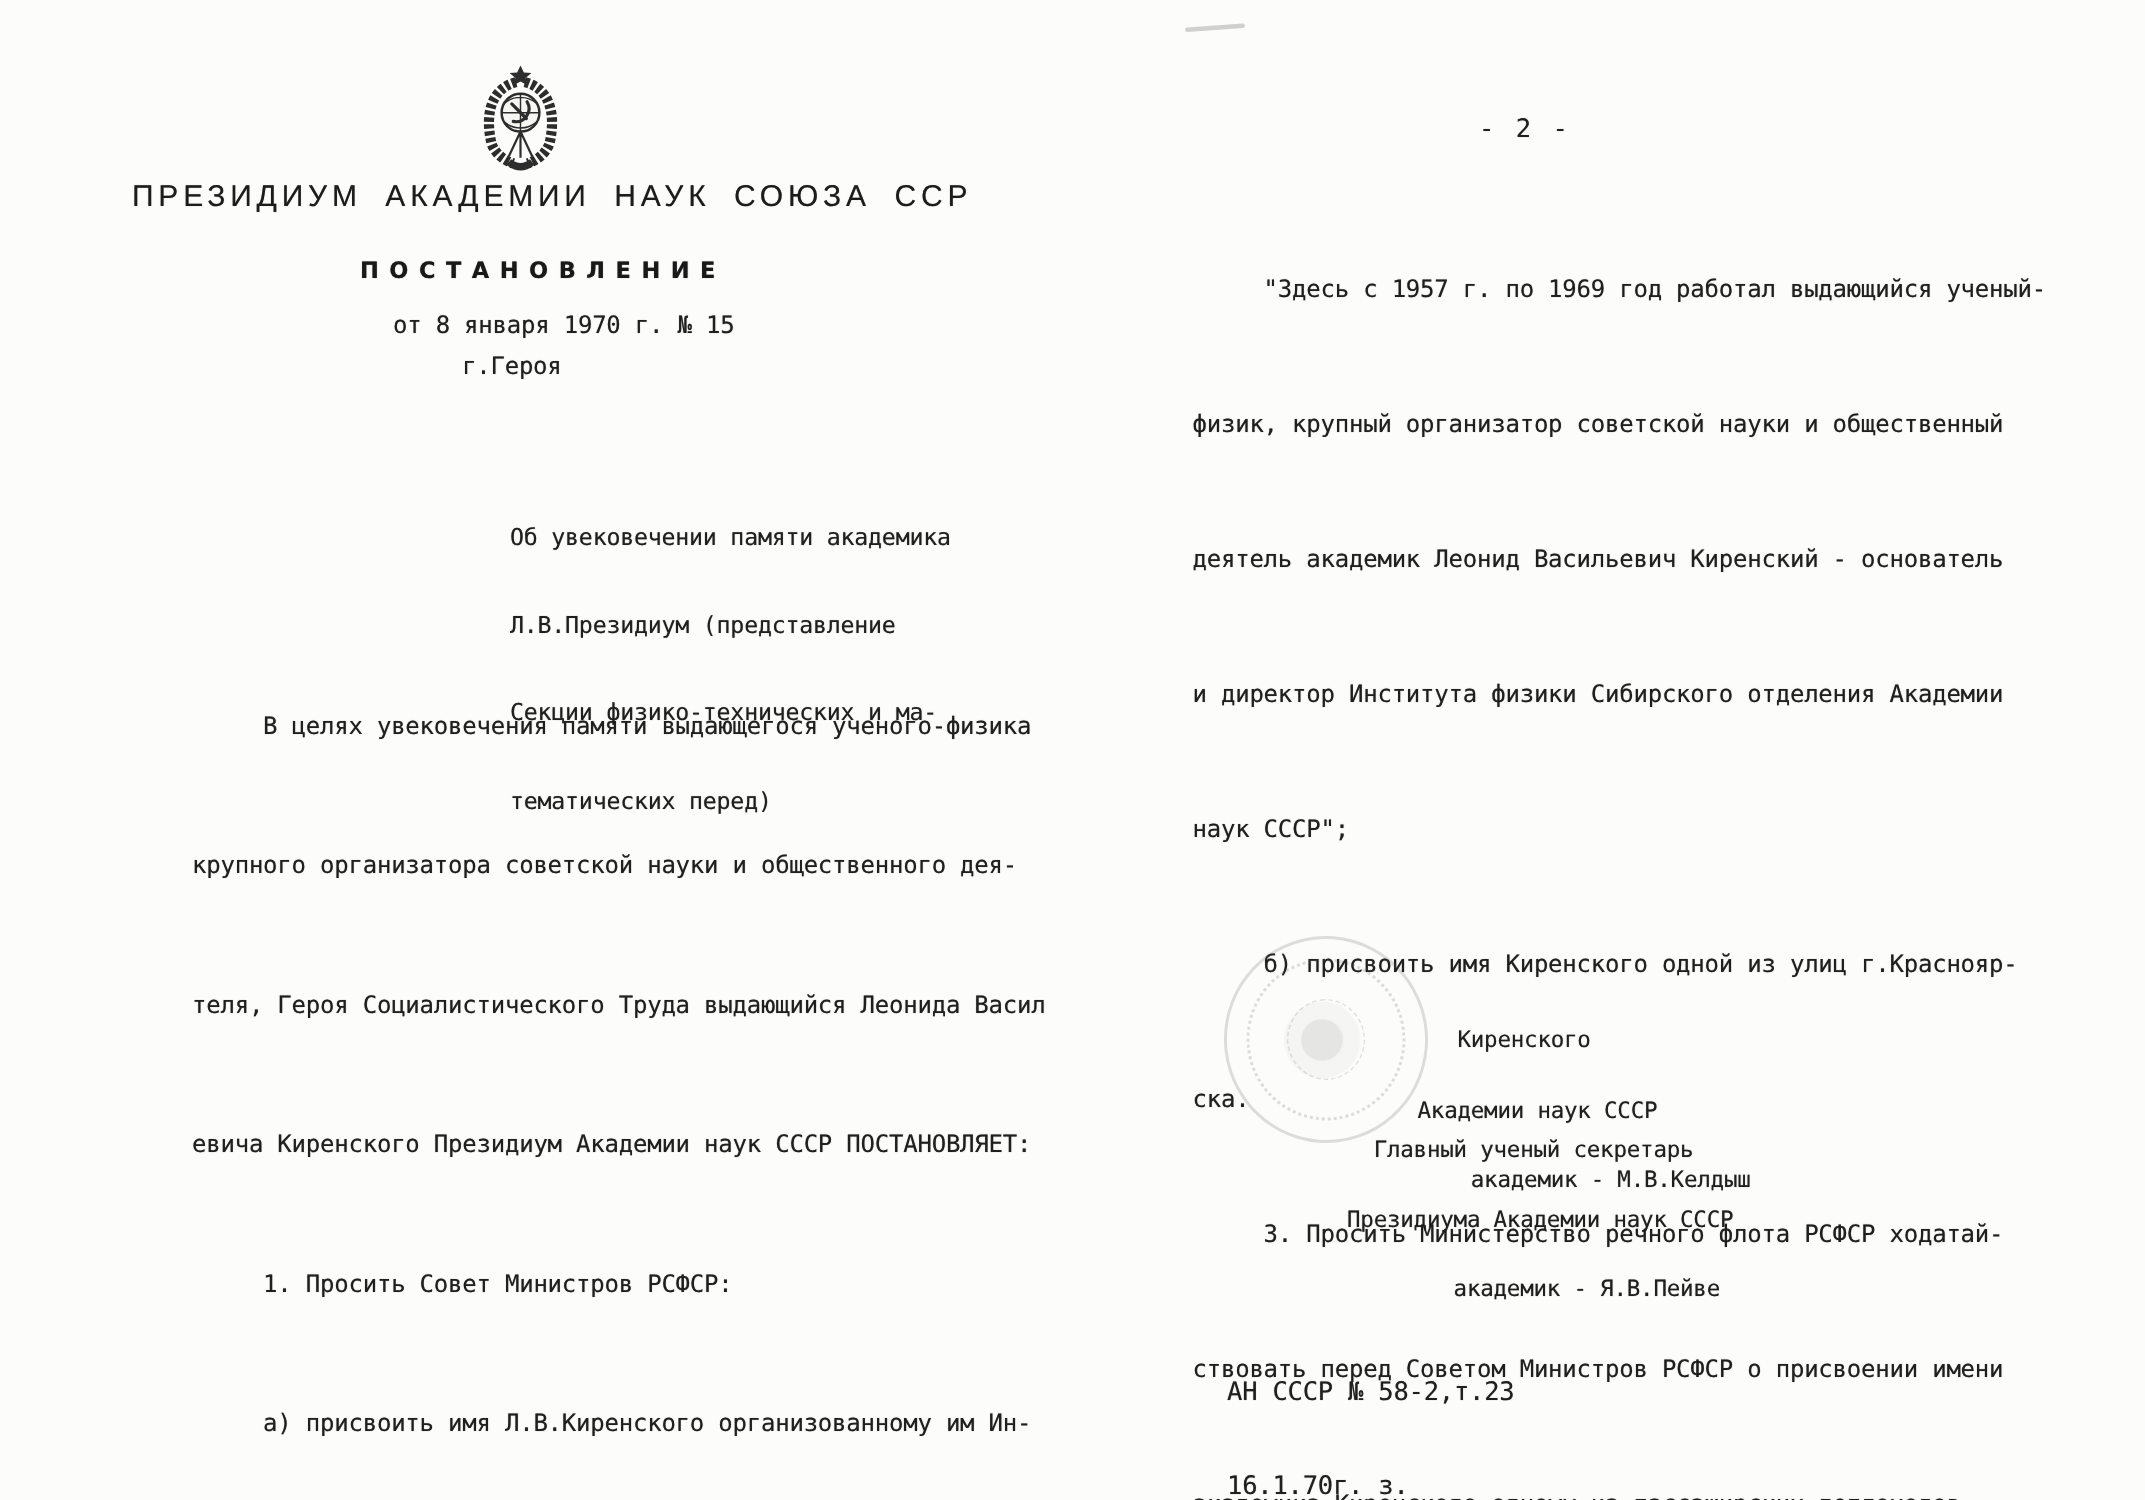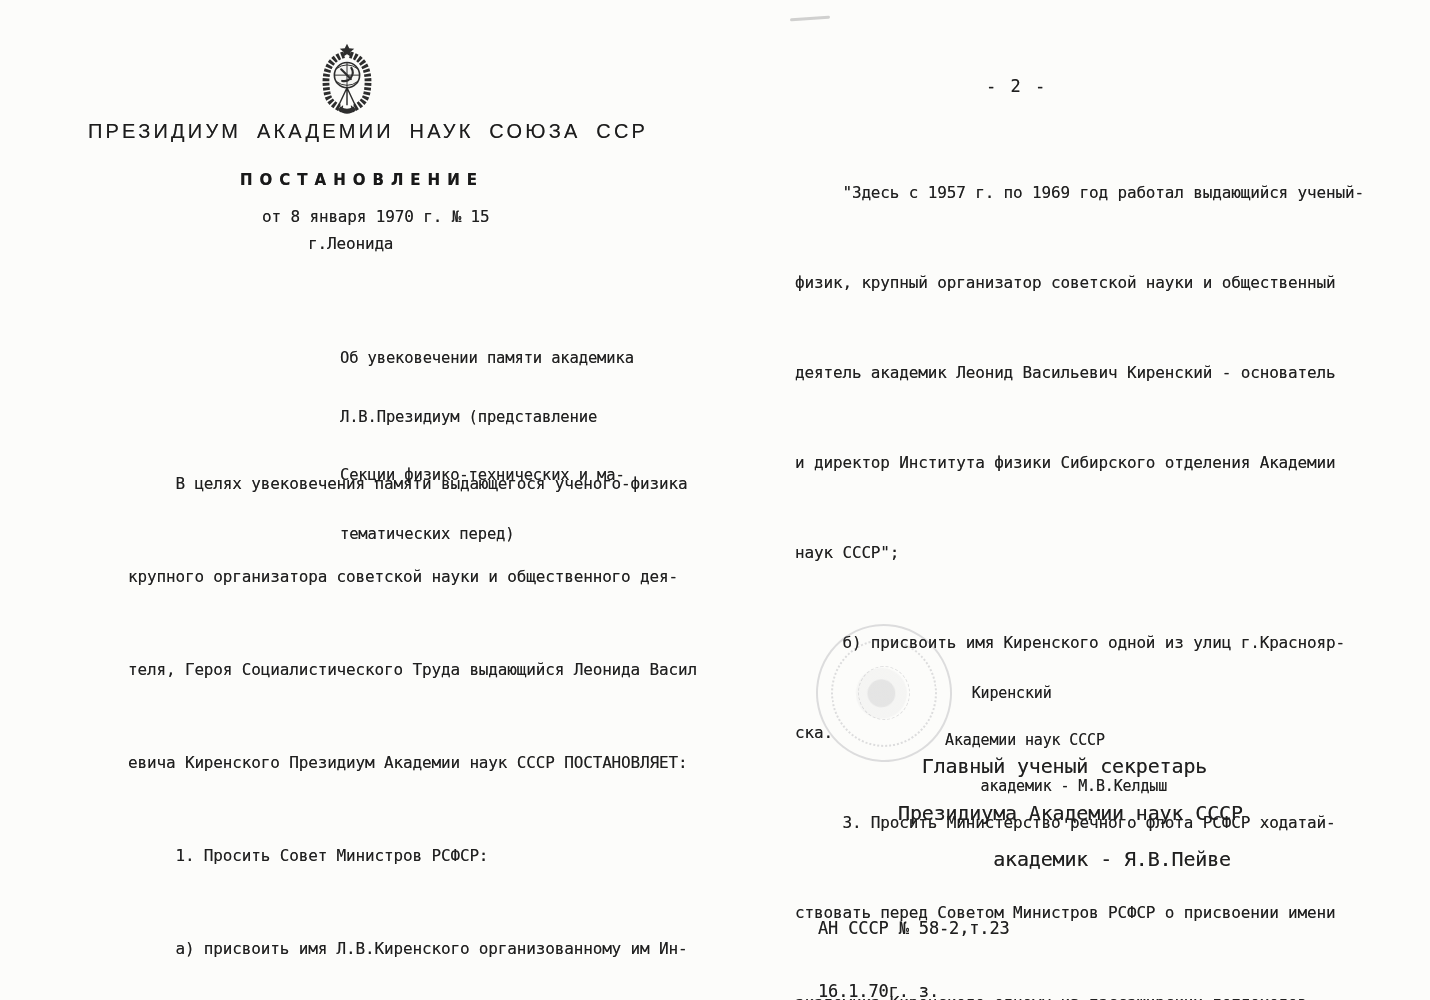"г.Леонида" div.city-line { text: г.Леонида -> г.Героя }
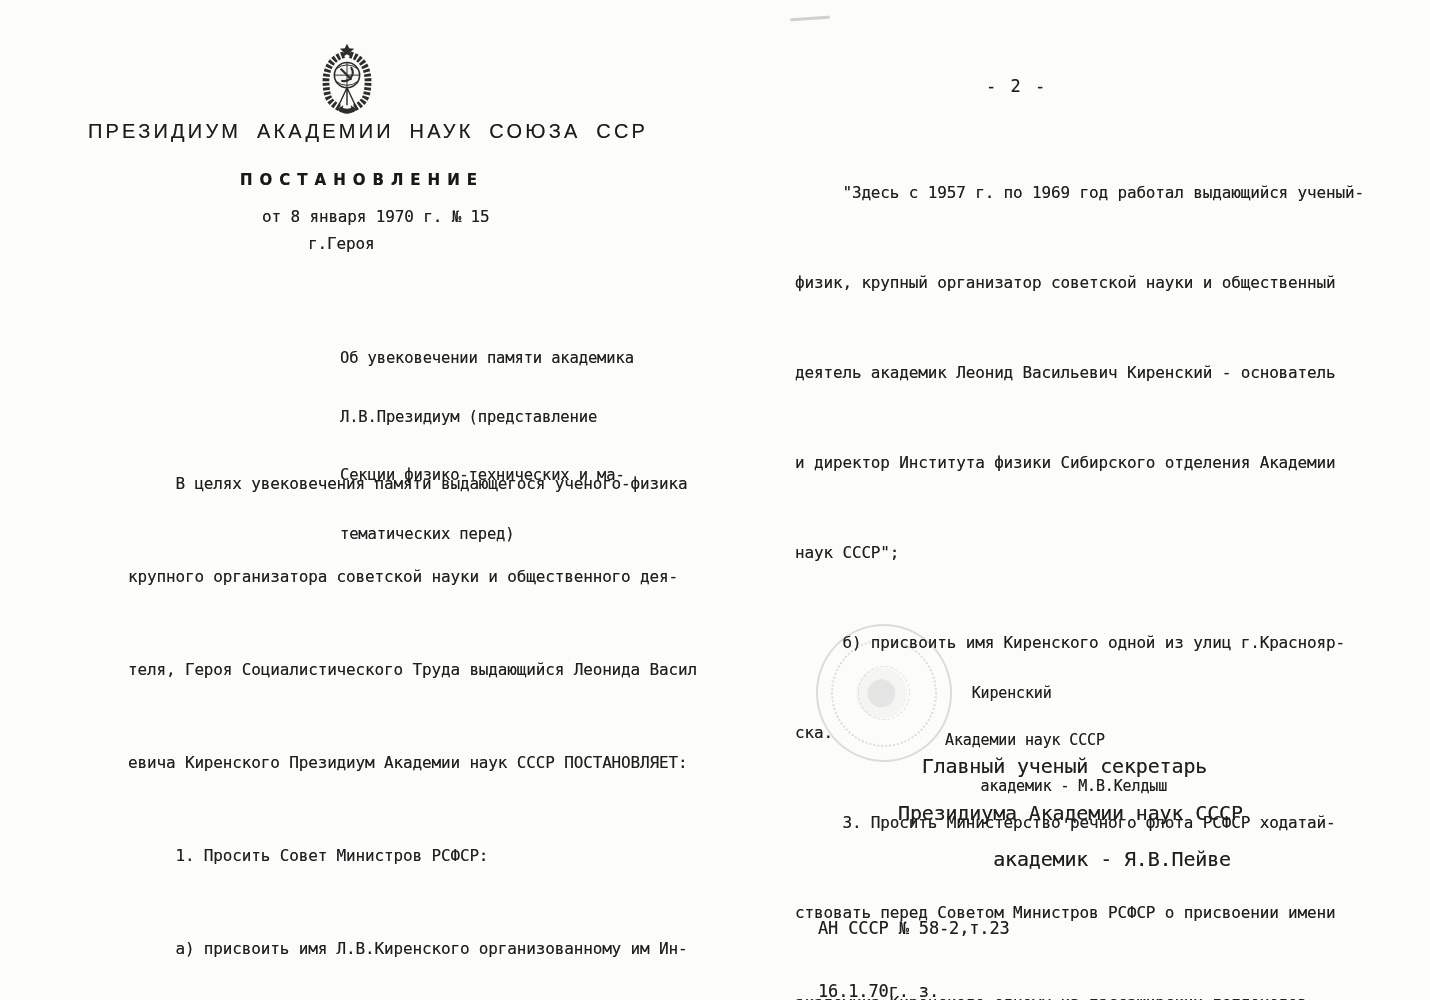"Киренский" div.line { text: Киренский -> Киренского }
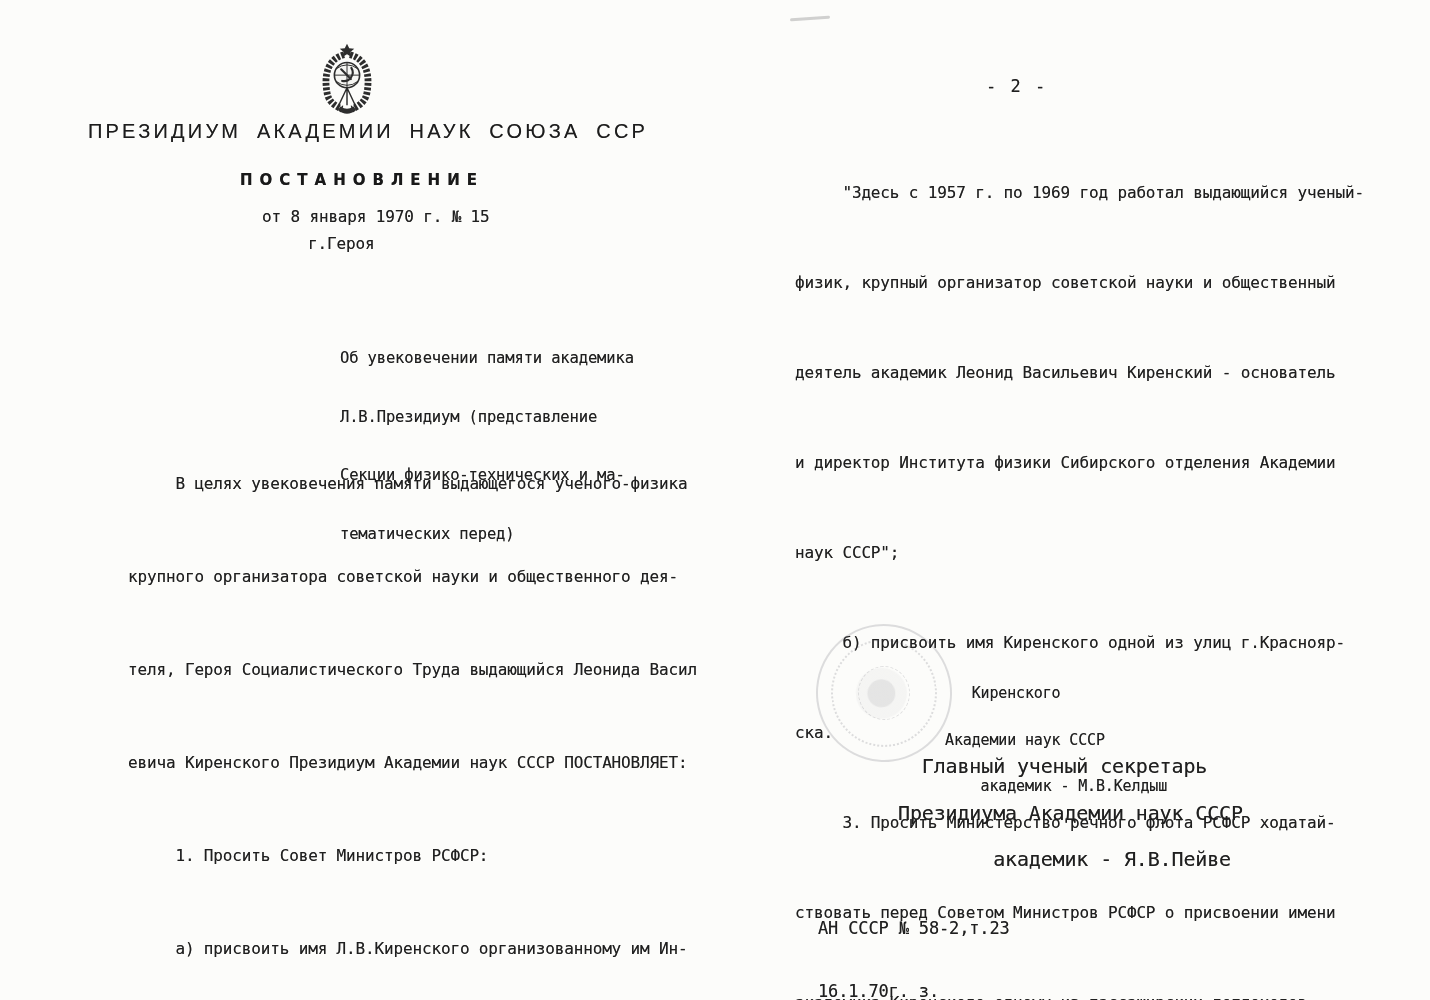"Главный ученый секретарь" .sig2 { font-size: 20px -> 15px }
